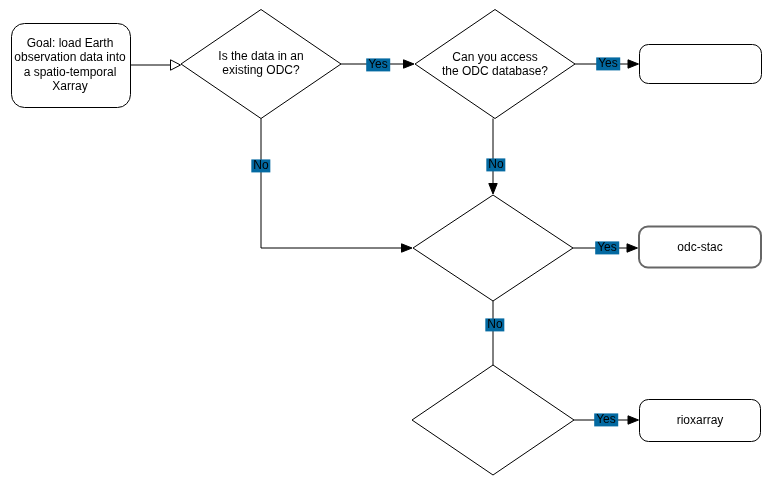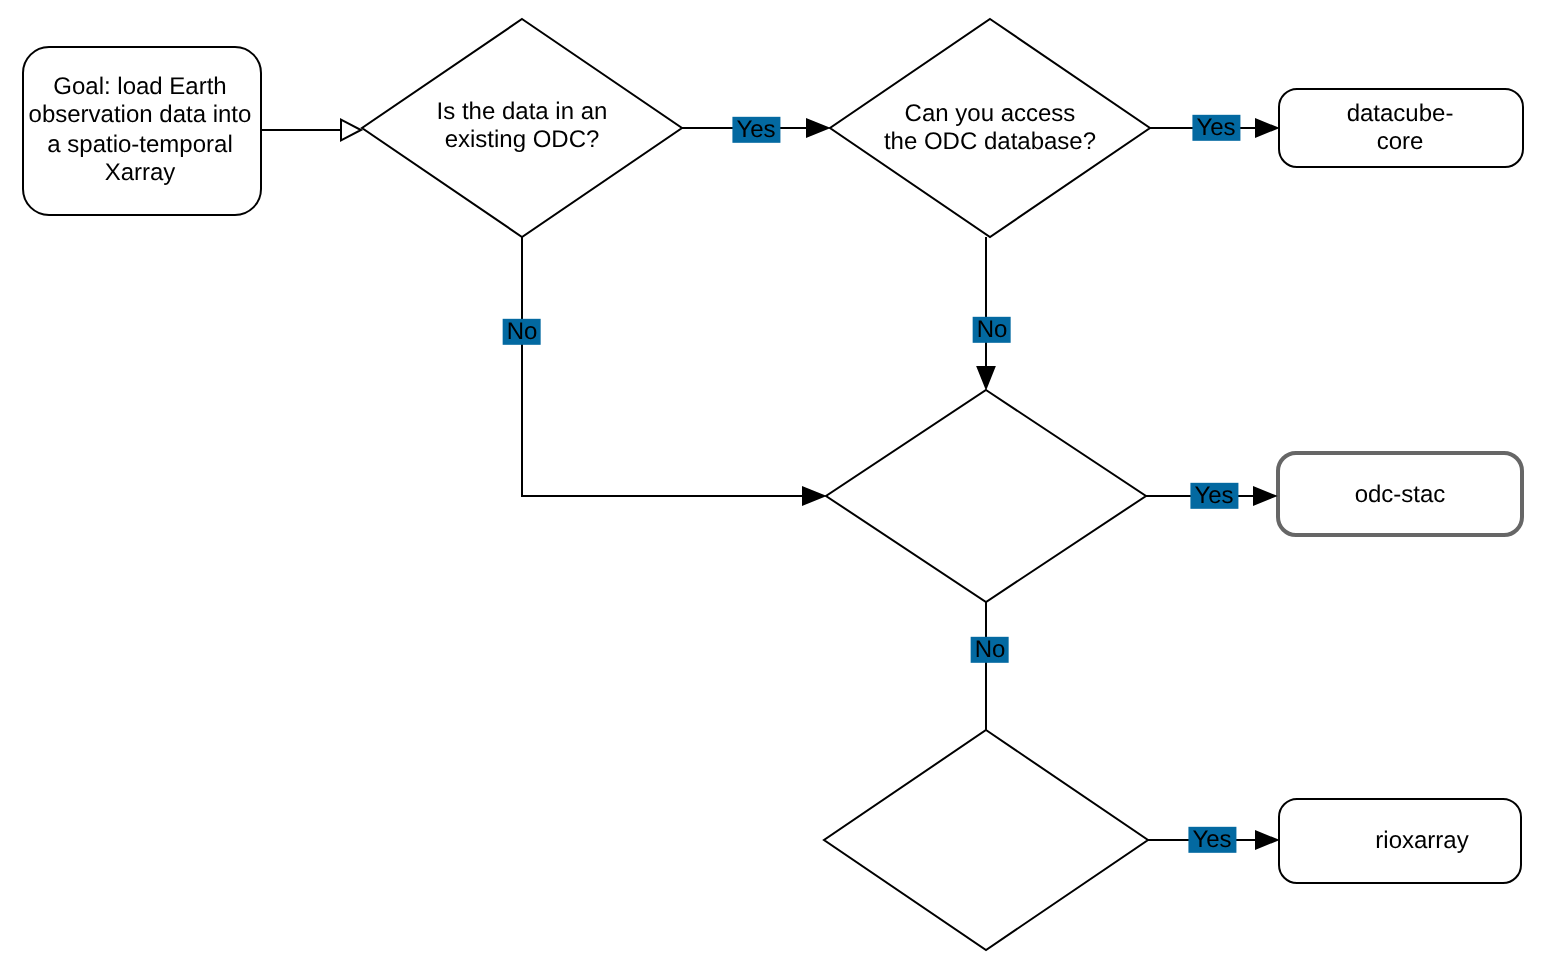"datacube-core" div.node-label { html: <div>datacube-core</div> -> none }
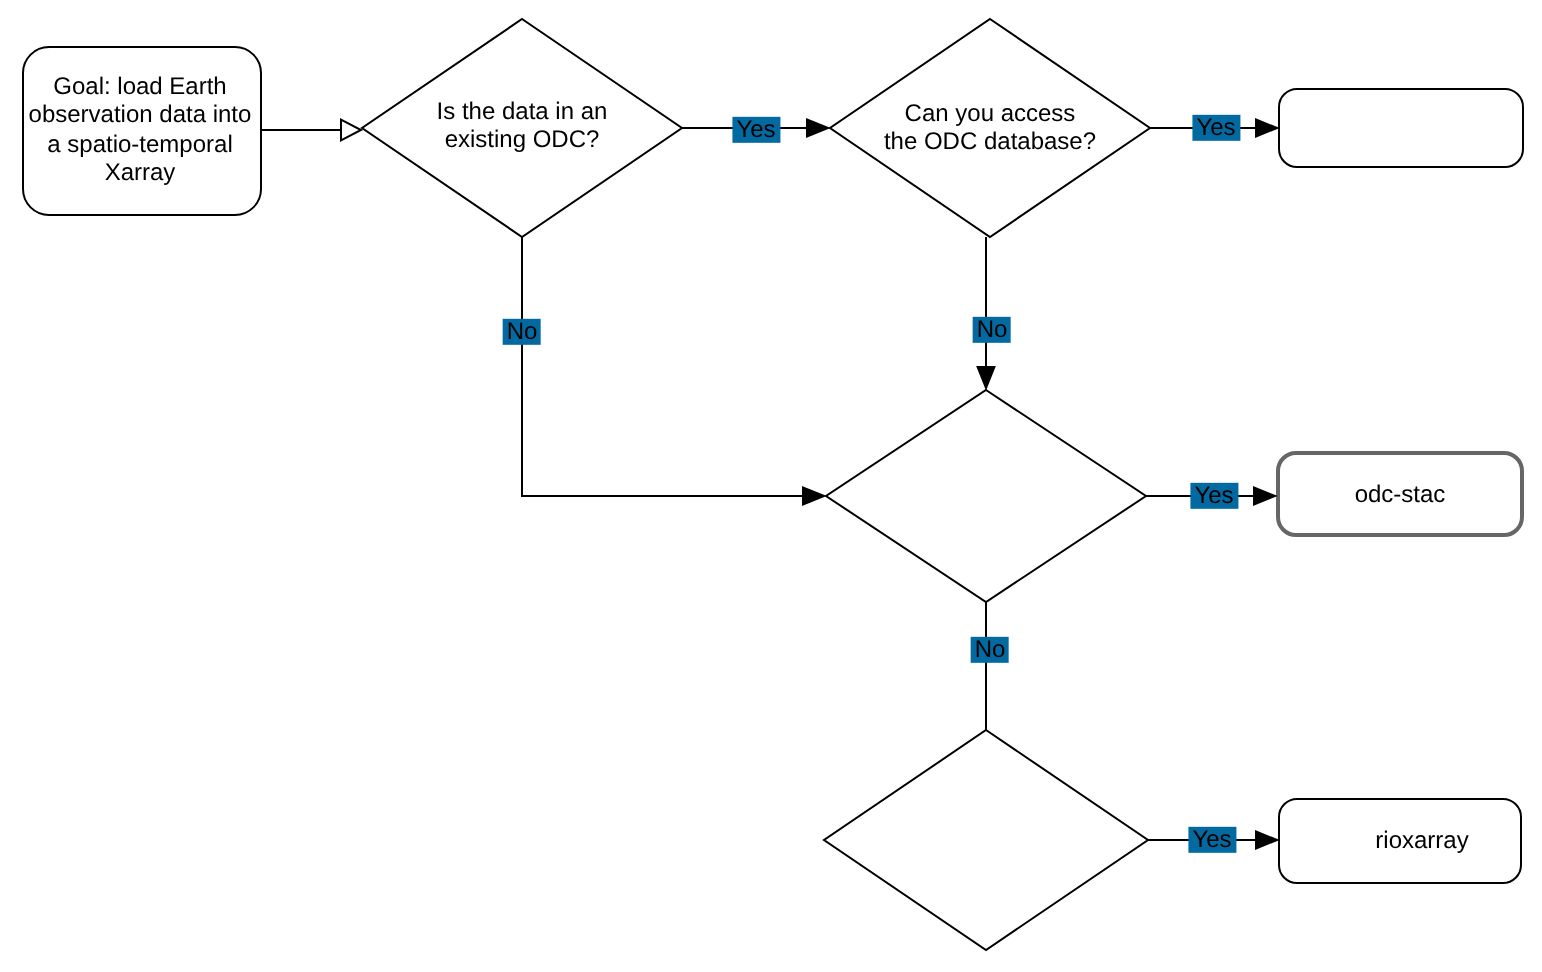"rioxarray" div.node-label { margin-left: 11px -> none }
